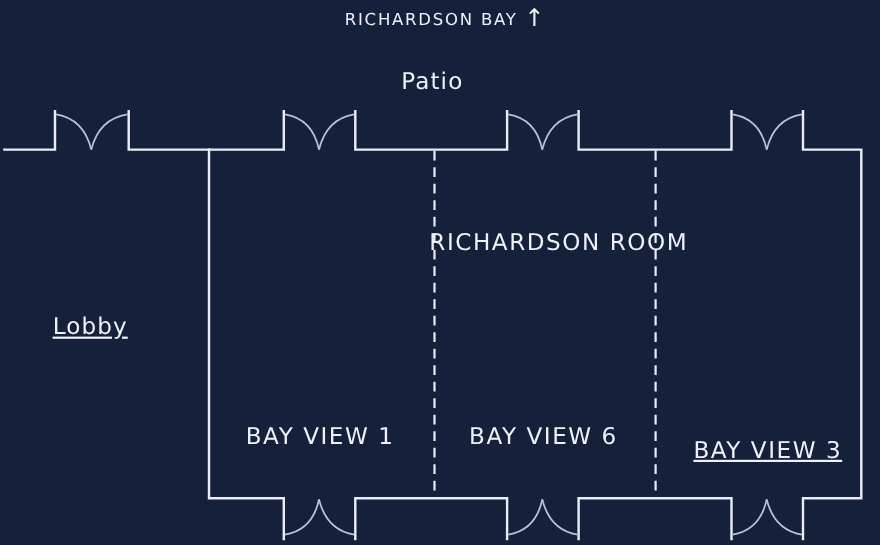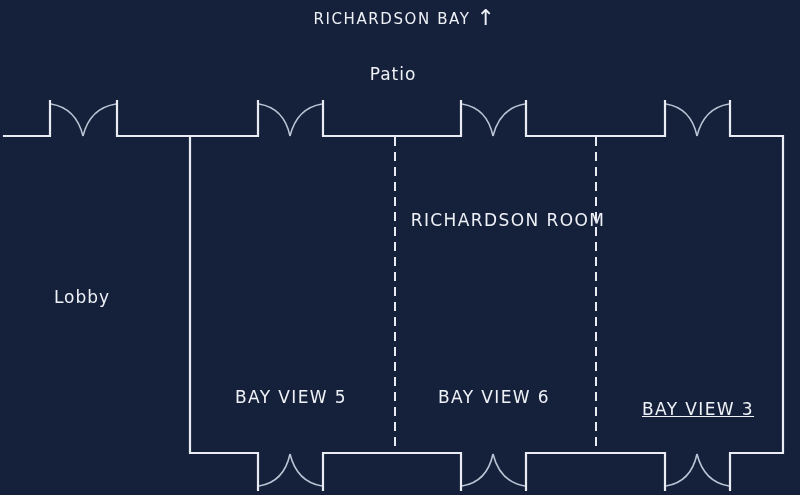"Patio" .label { font-size: 17px -> 21px }
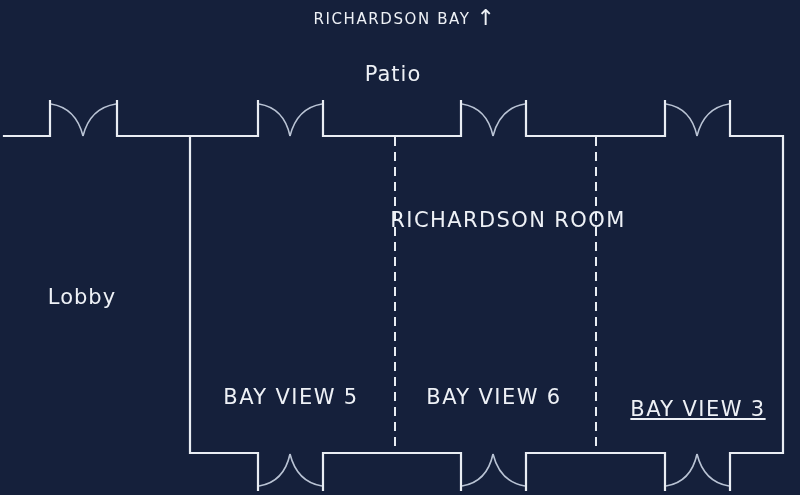"Lobby" div.label { text-decoration: none -> underline }
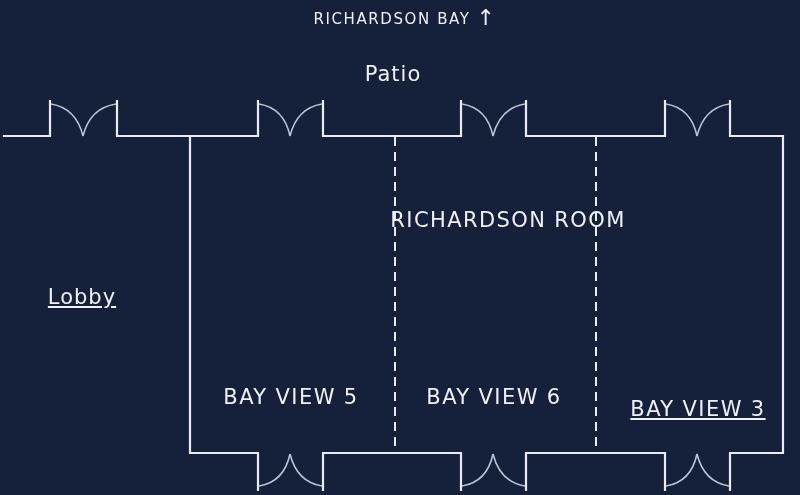"BAY VIEW 5" div.label { text: 5 -> 1 }
